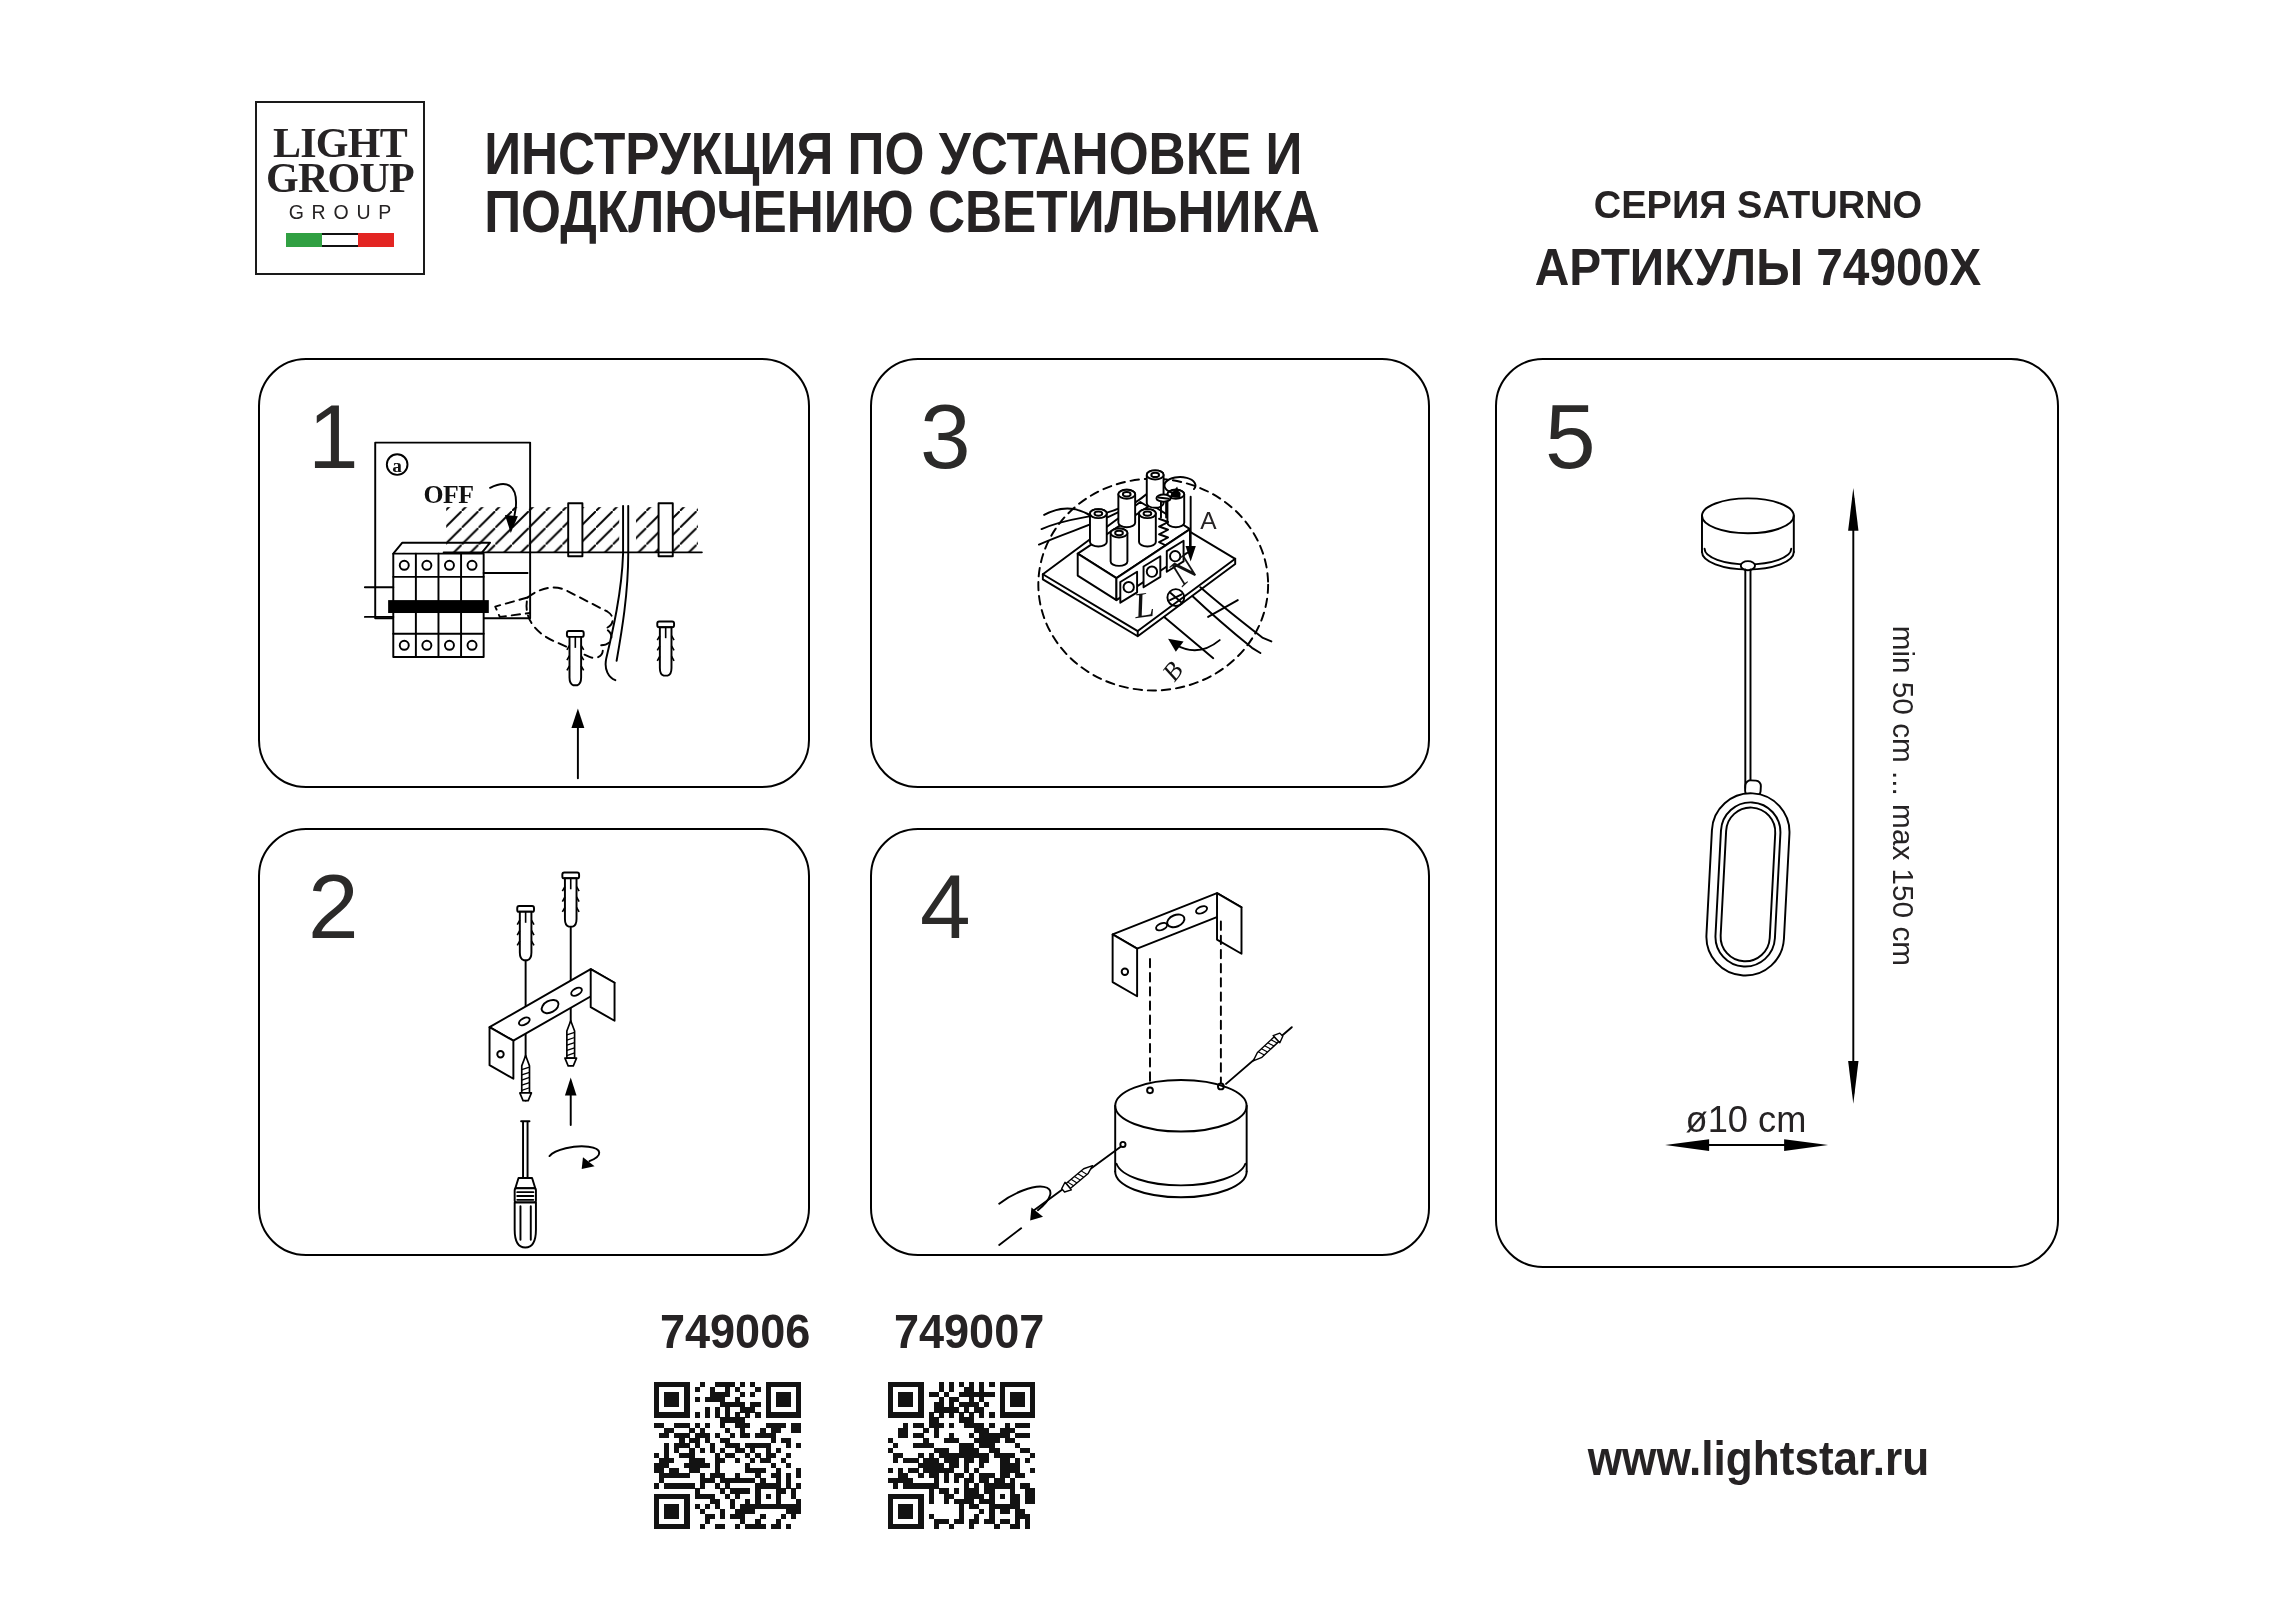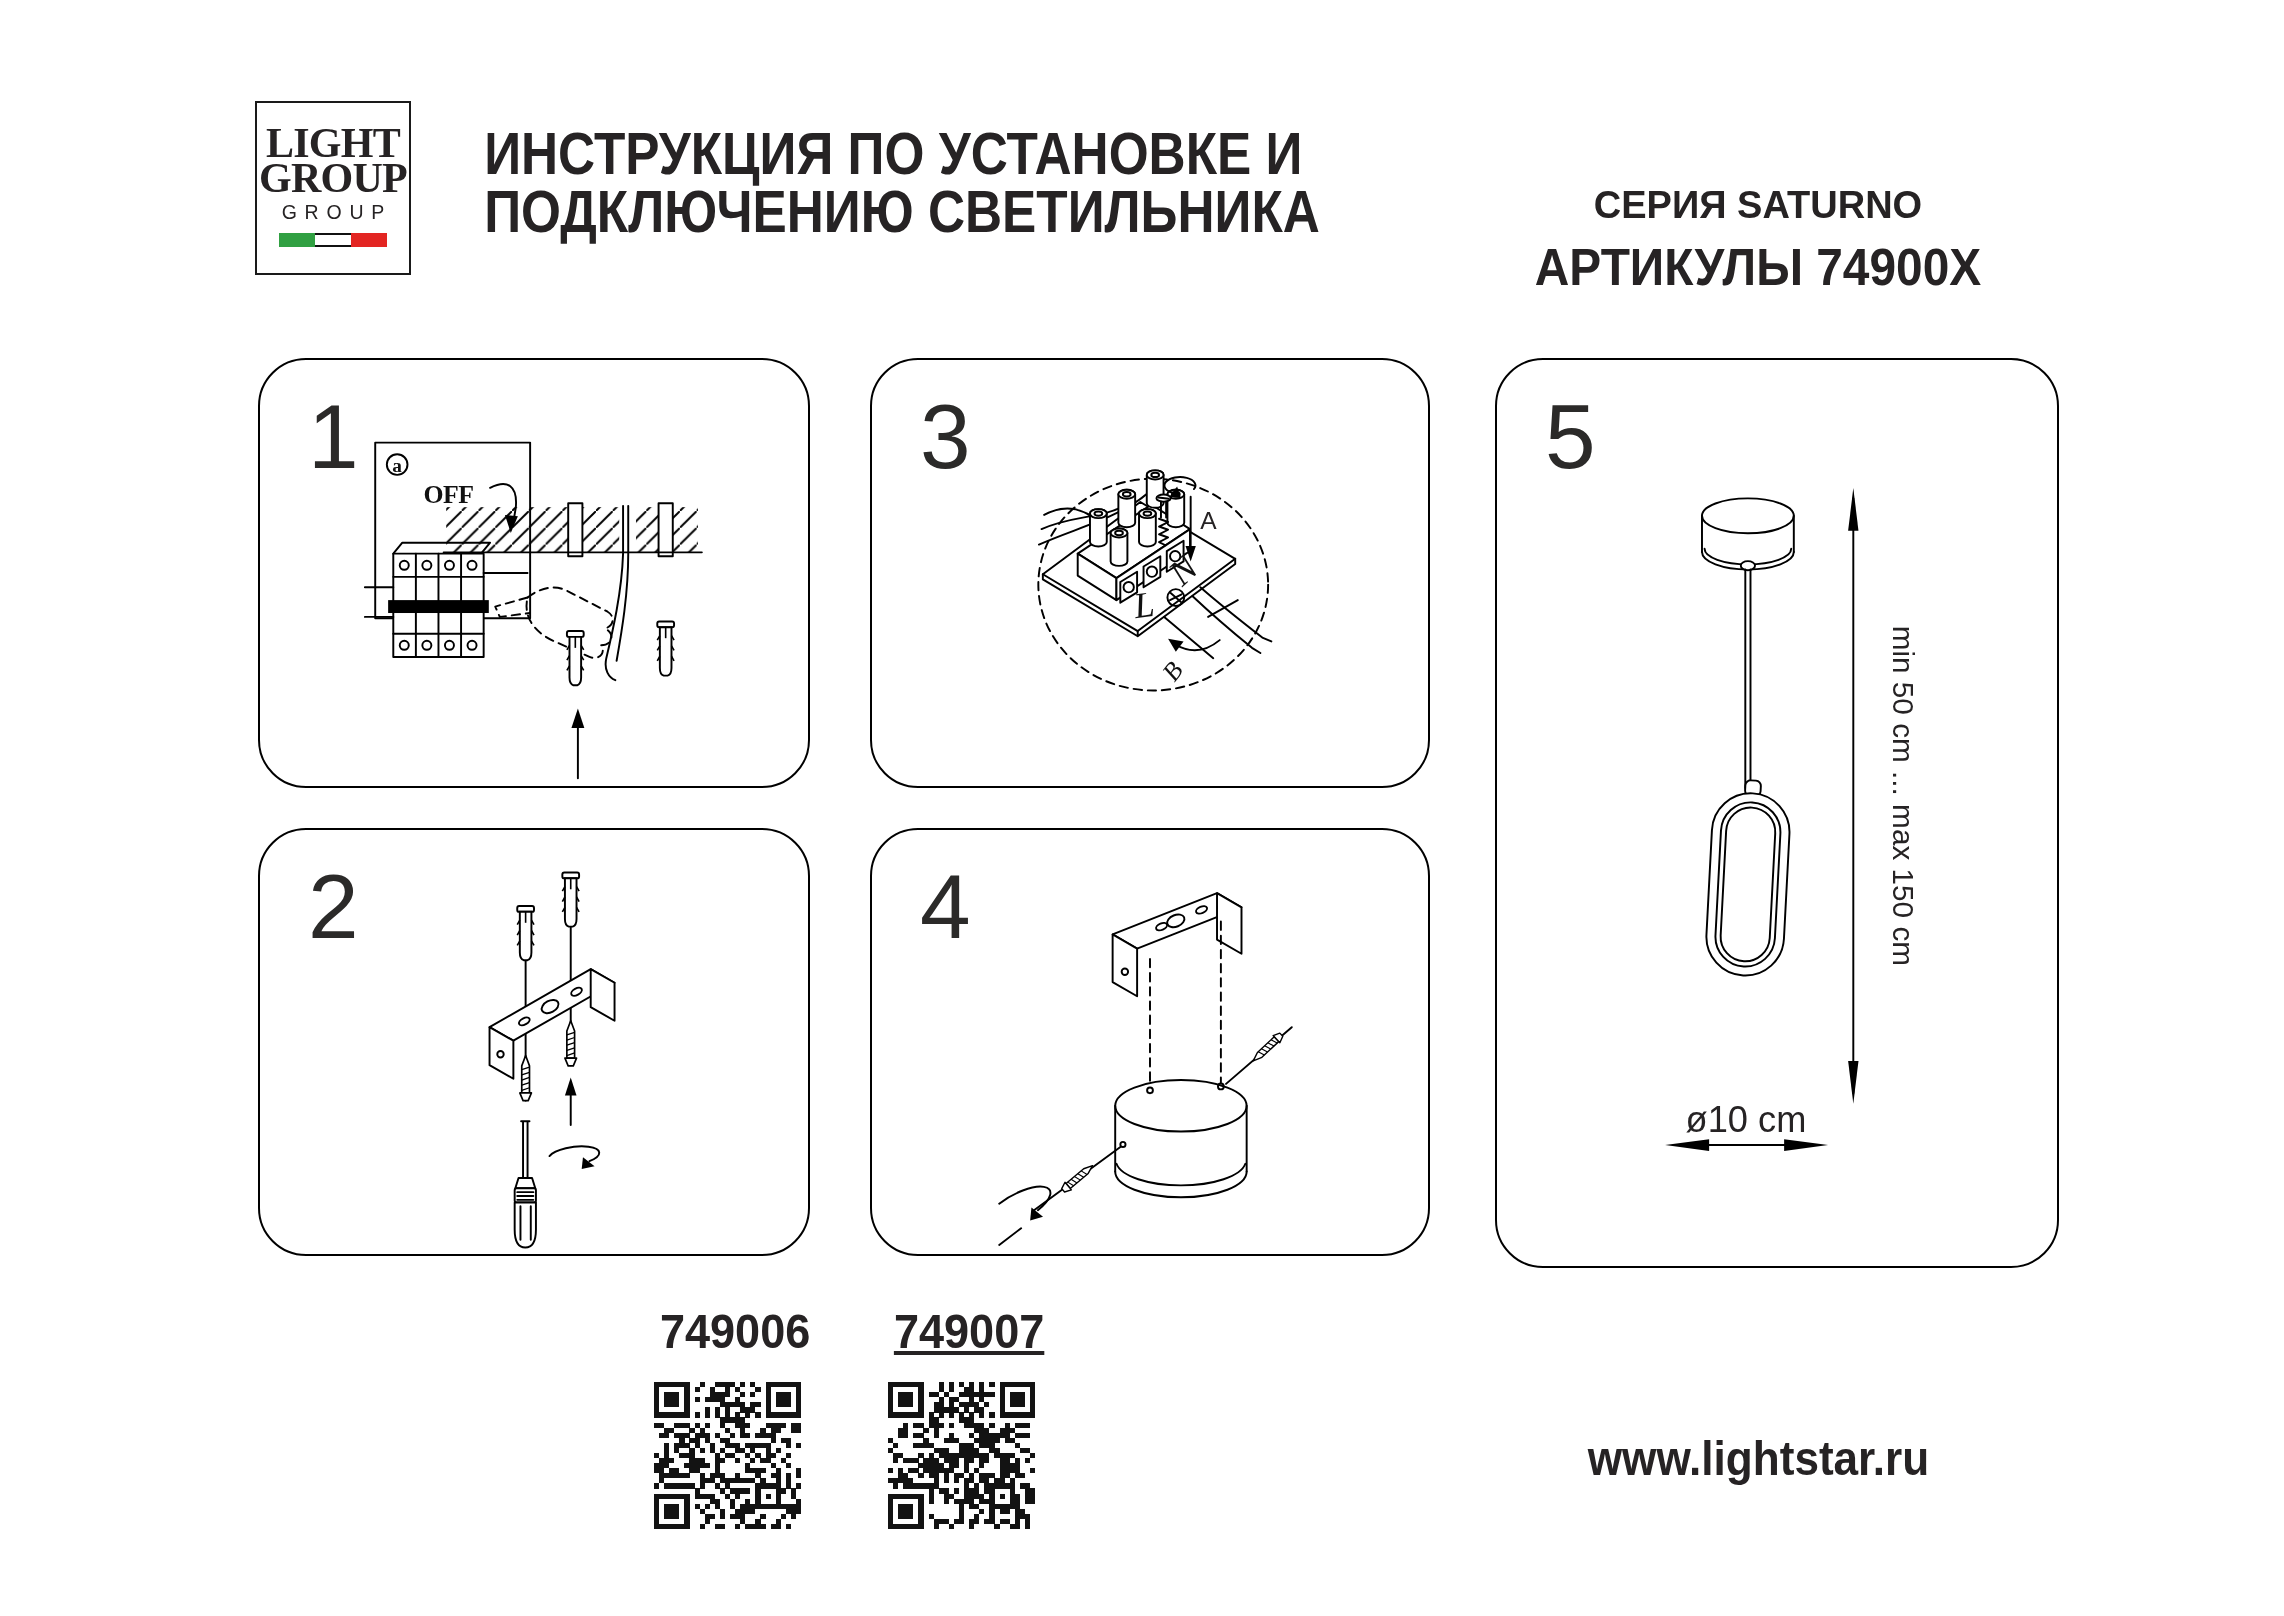"LIGHT" .logo-box { width: 156px -> 170px }
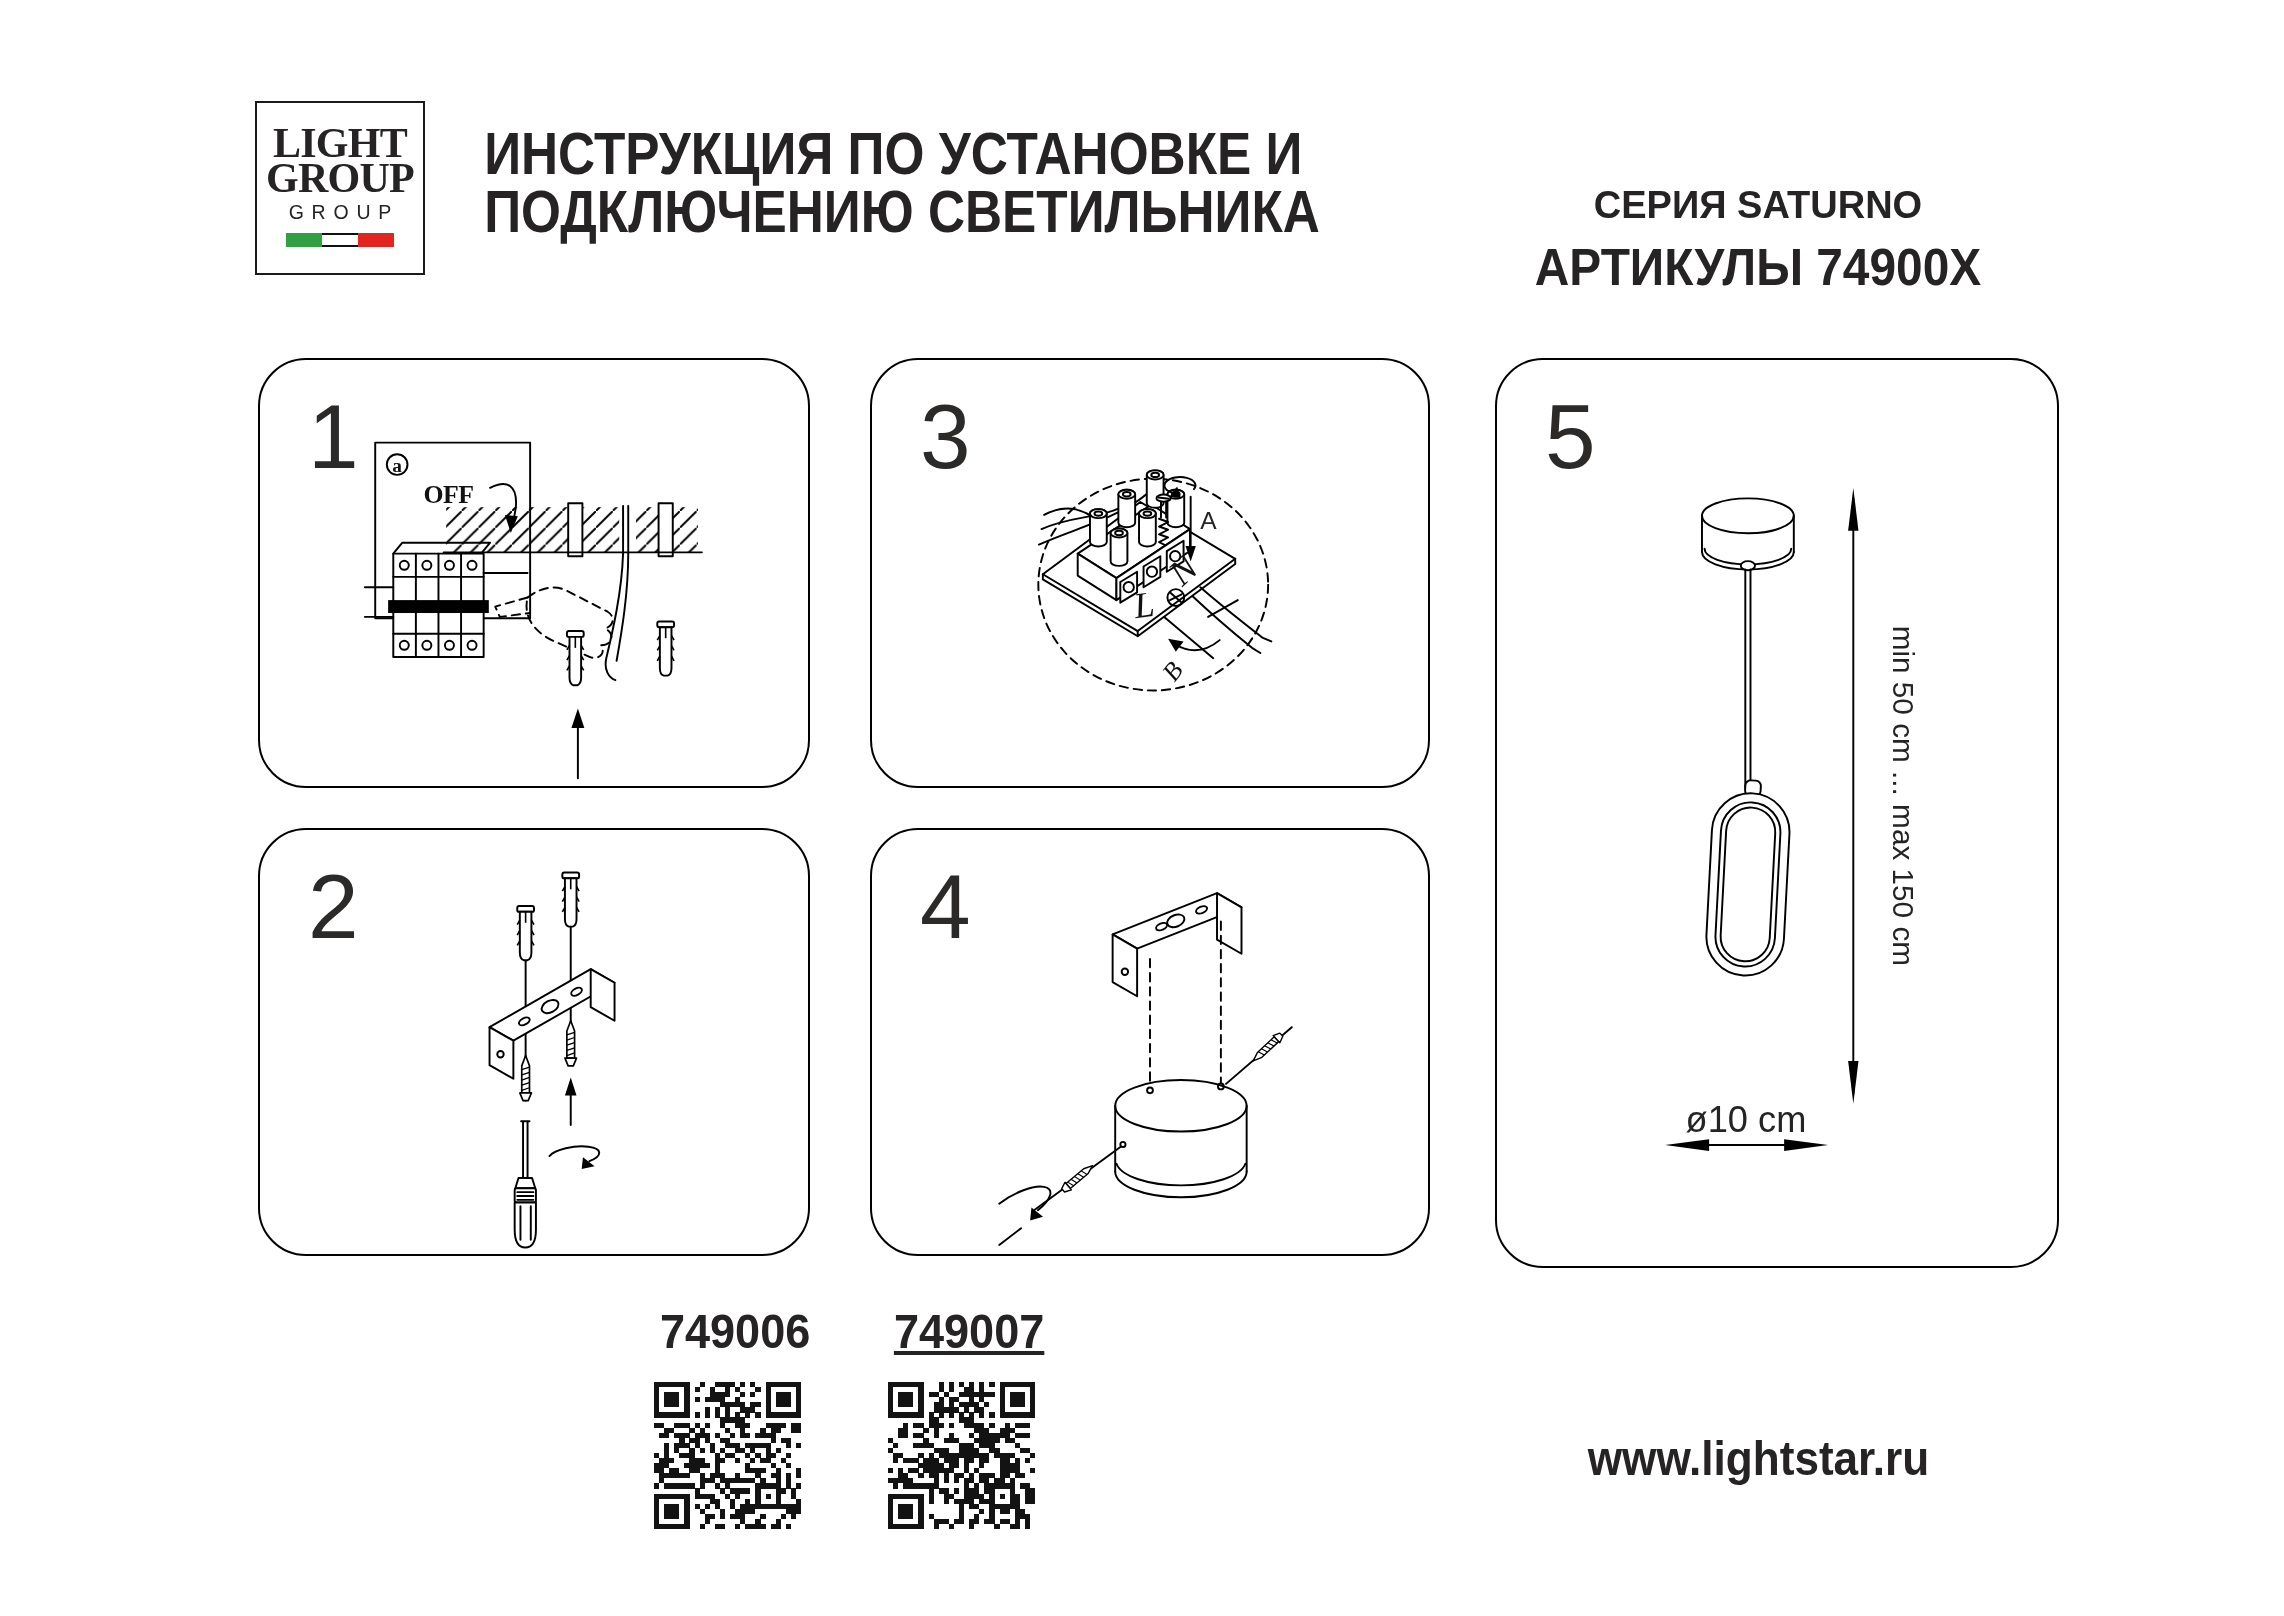"749007" #qr2 { text-decoration: underline -> none }
